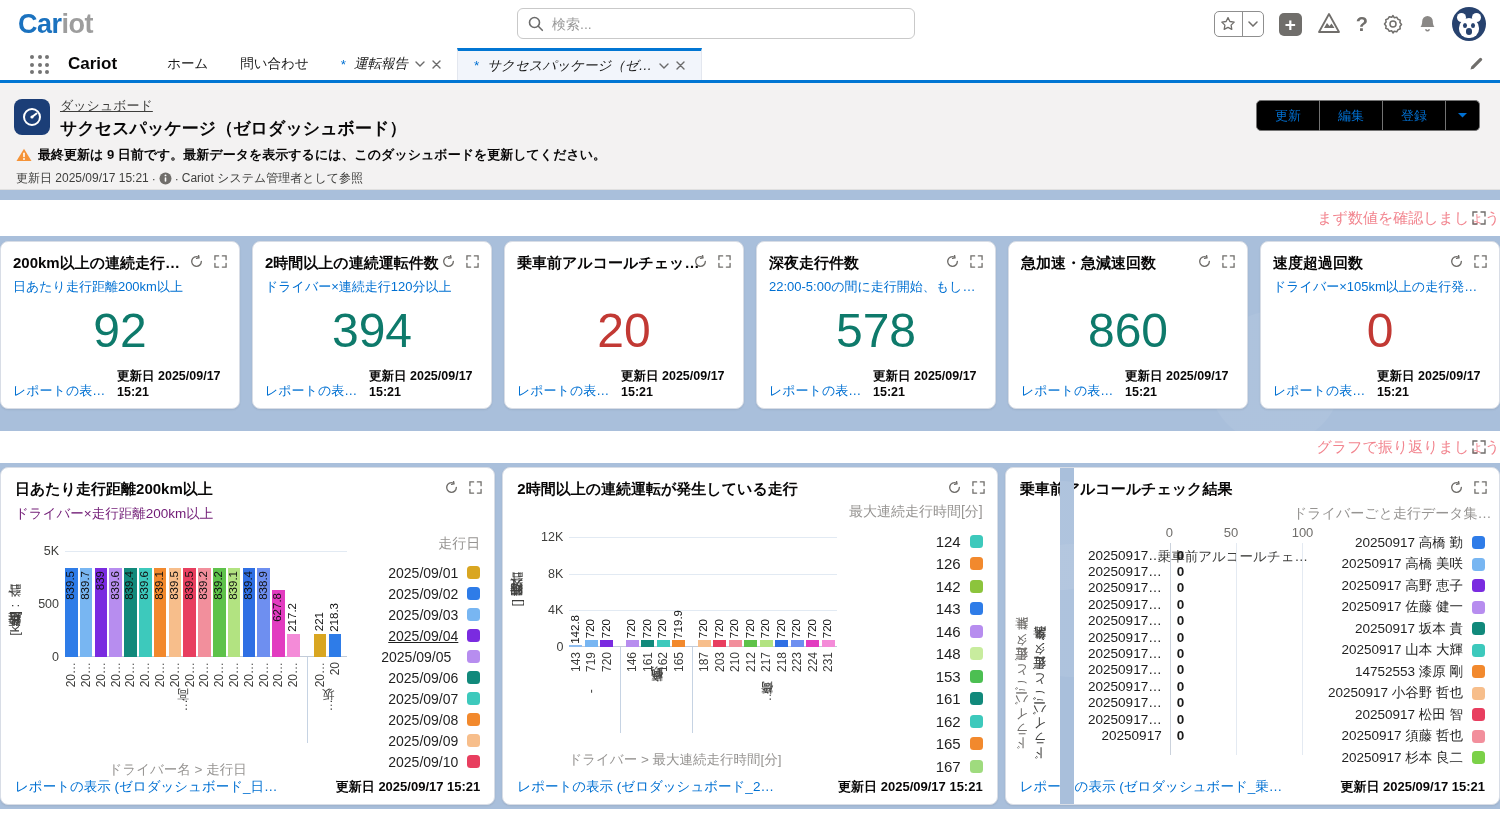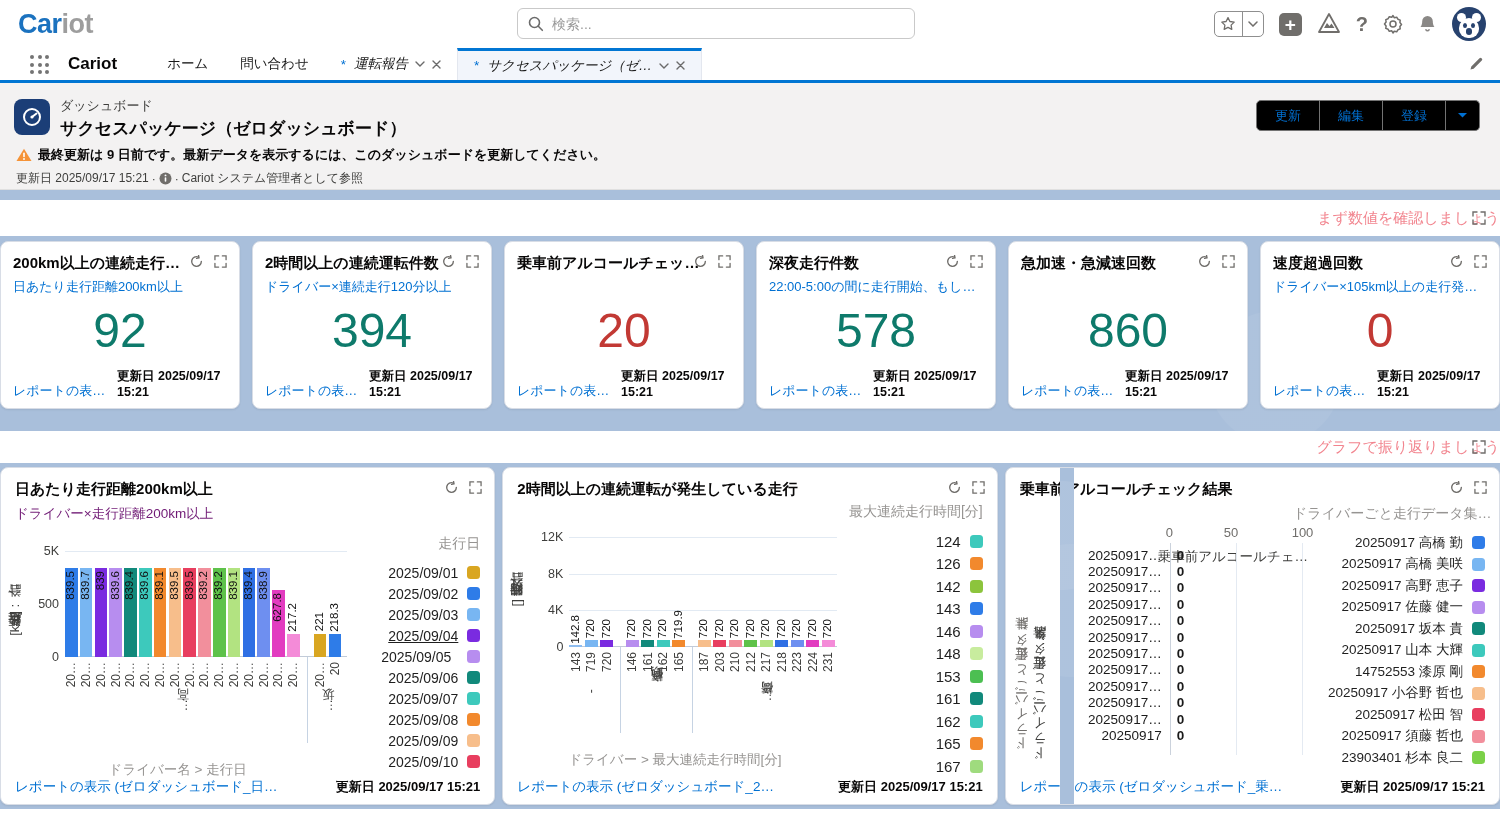"ダッシュボード" .ph-label { text-decoration: none -> underline }
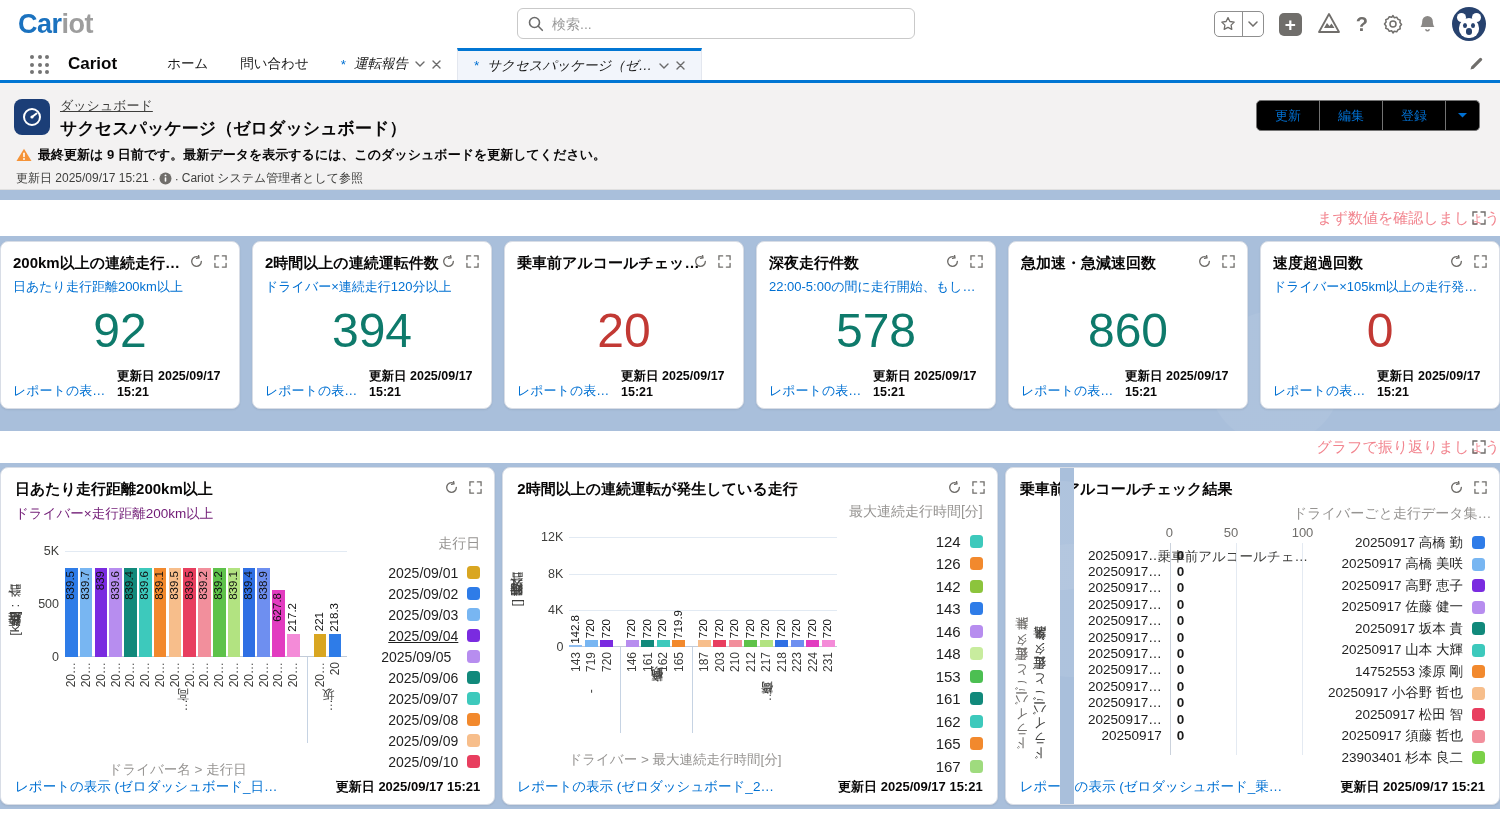"23903401 杉本 良二" span { text: 23903401 -> 20250917 }
